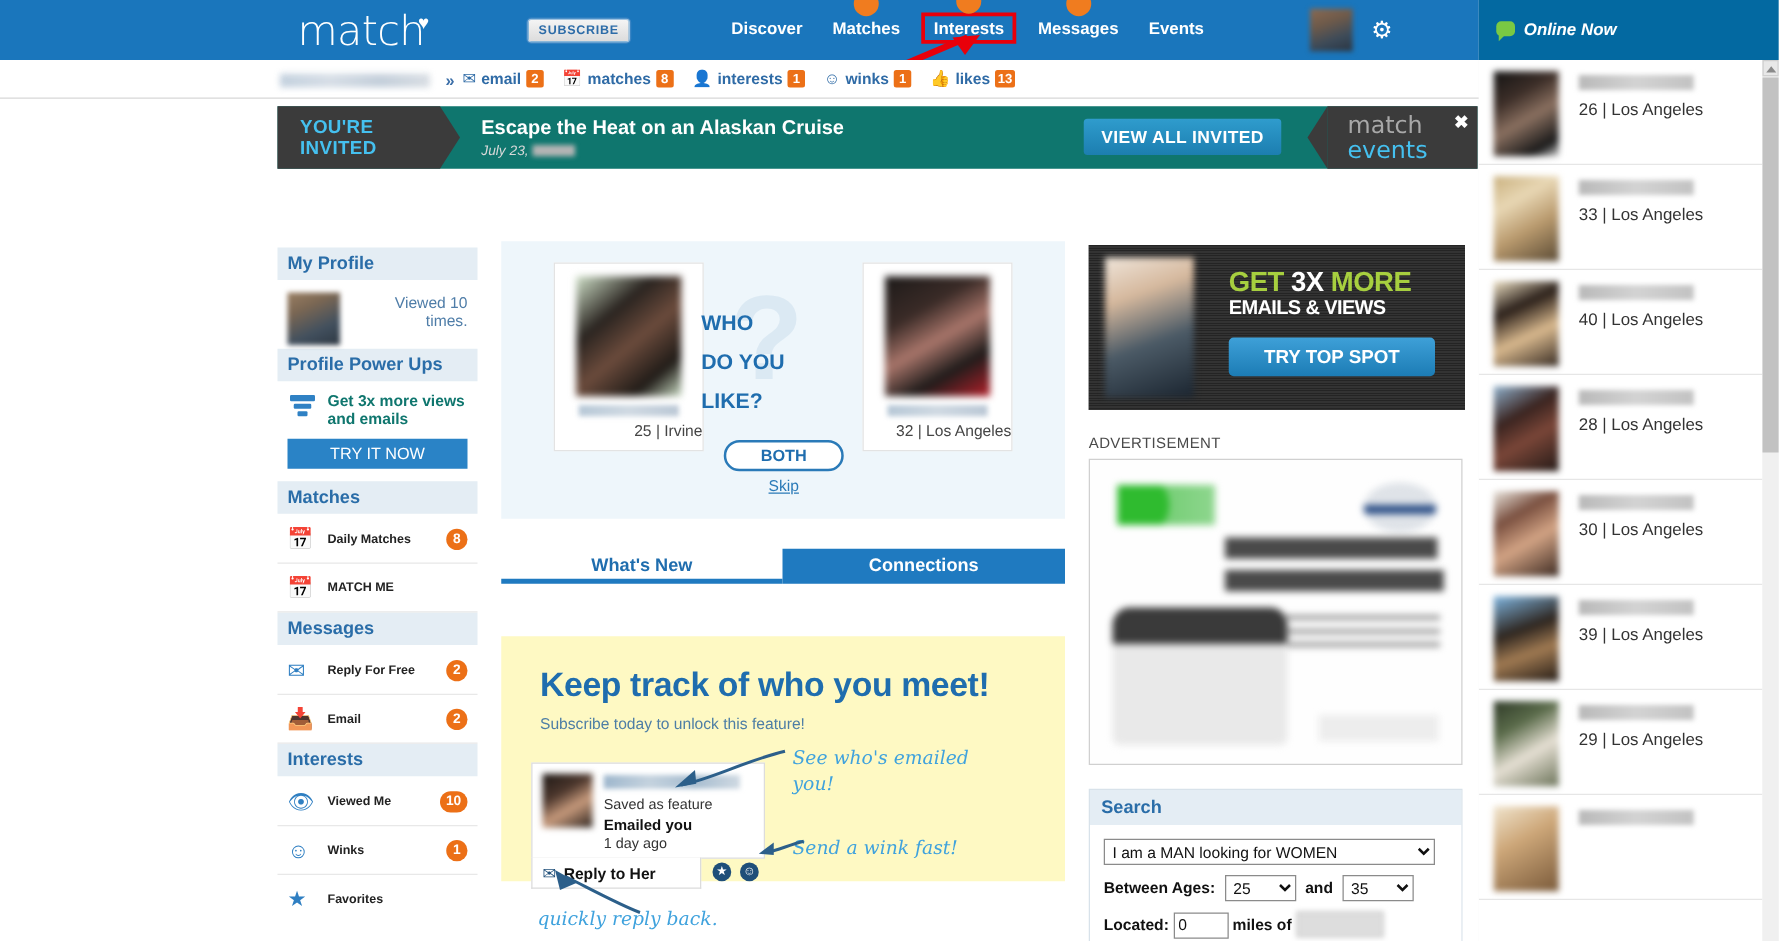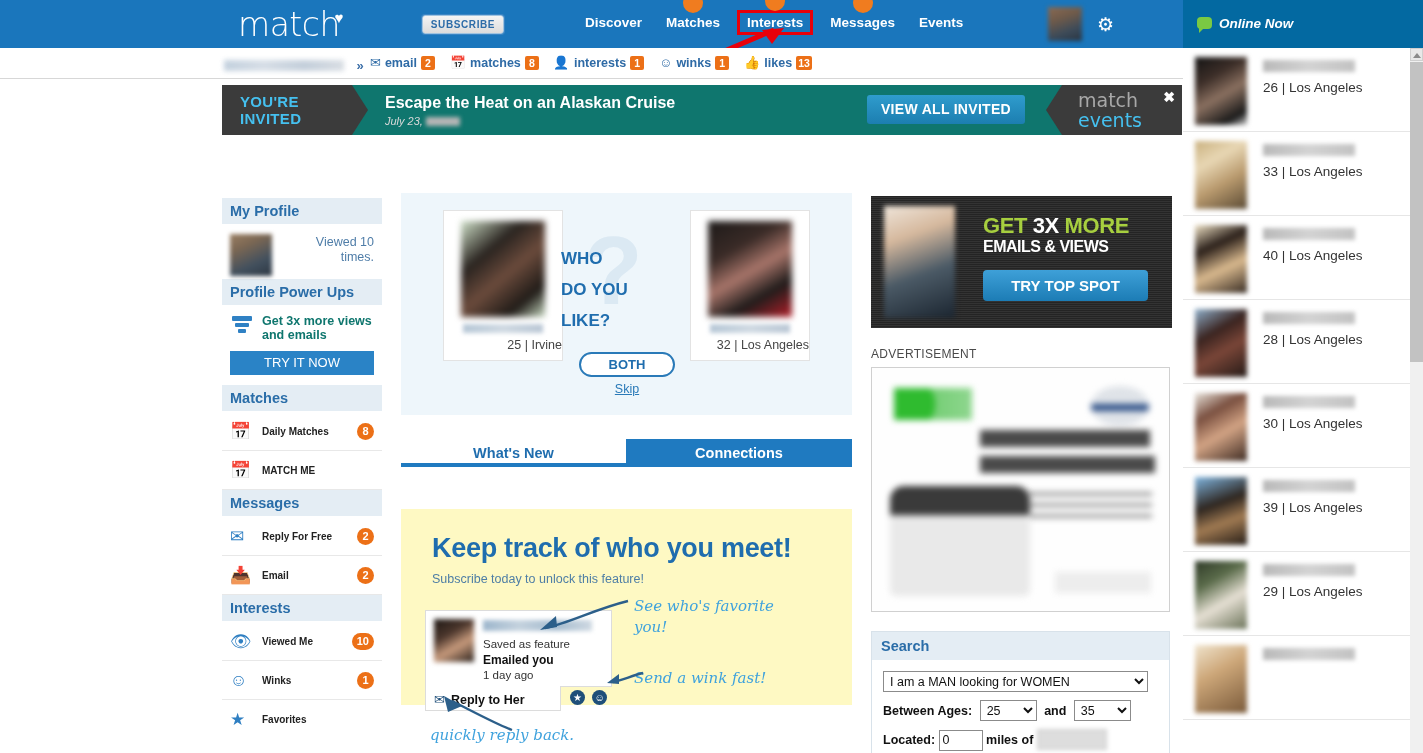"See who's favorite you!" div.note { text: favorite -> emailed }
